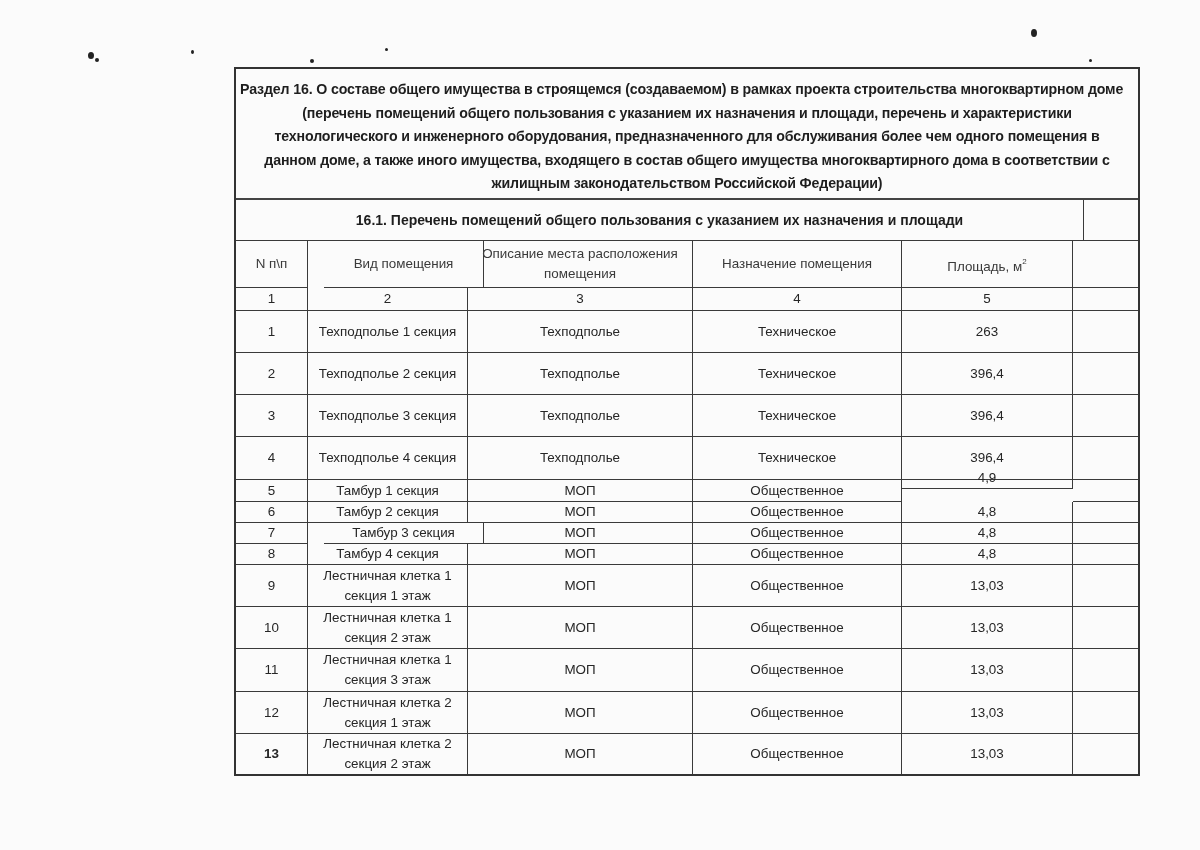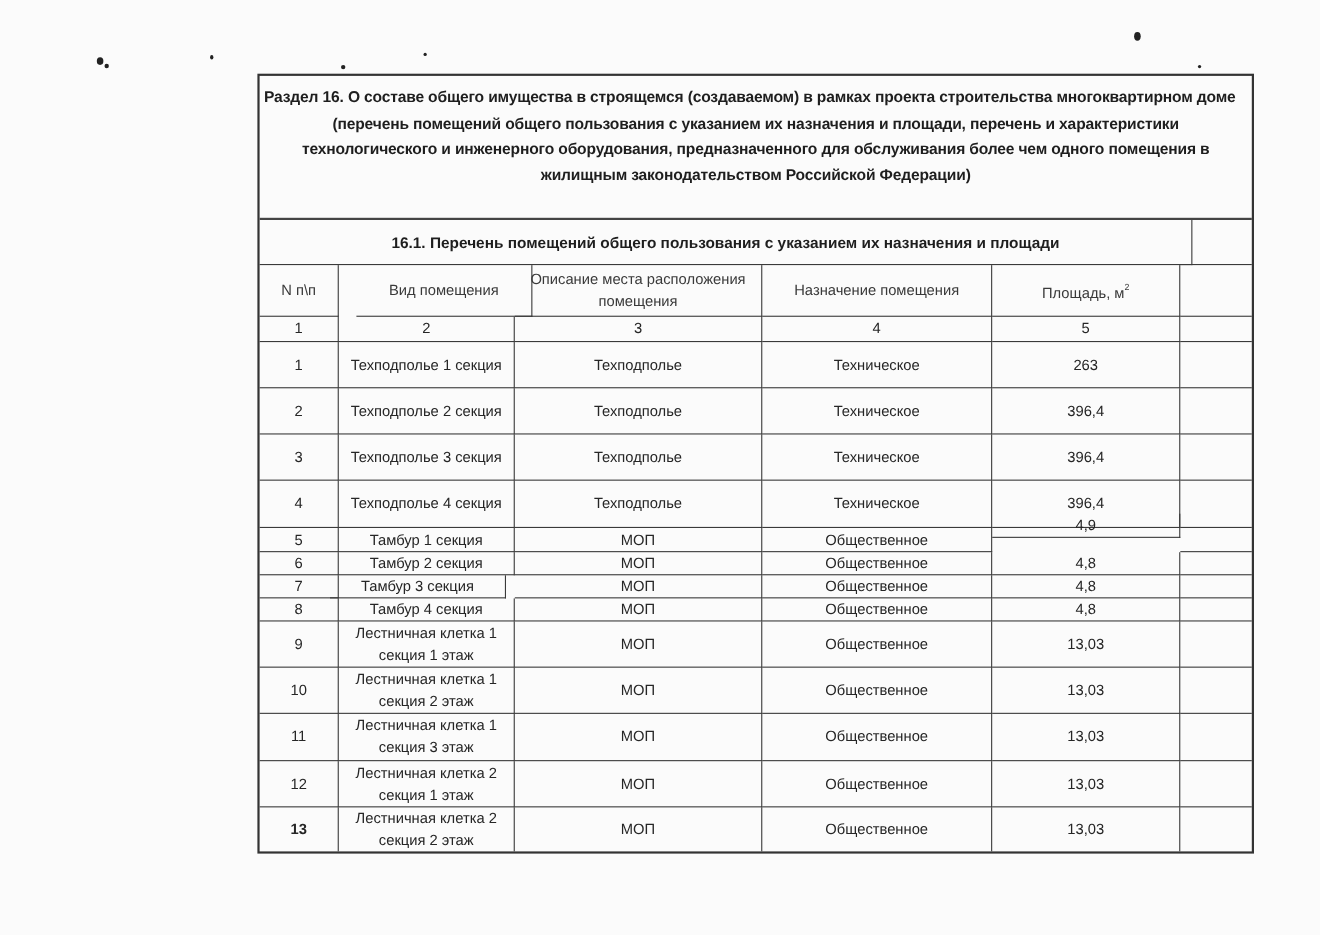"данном доме, а также иного" div { html: none -> <div>данном доме, а также иного имущества, входящего в состав общего имущества многоквартирного дома в соответствии с</div> }
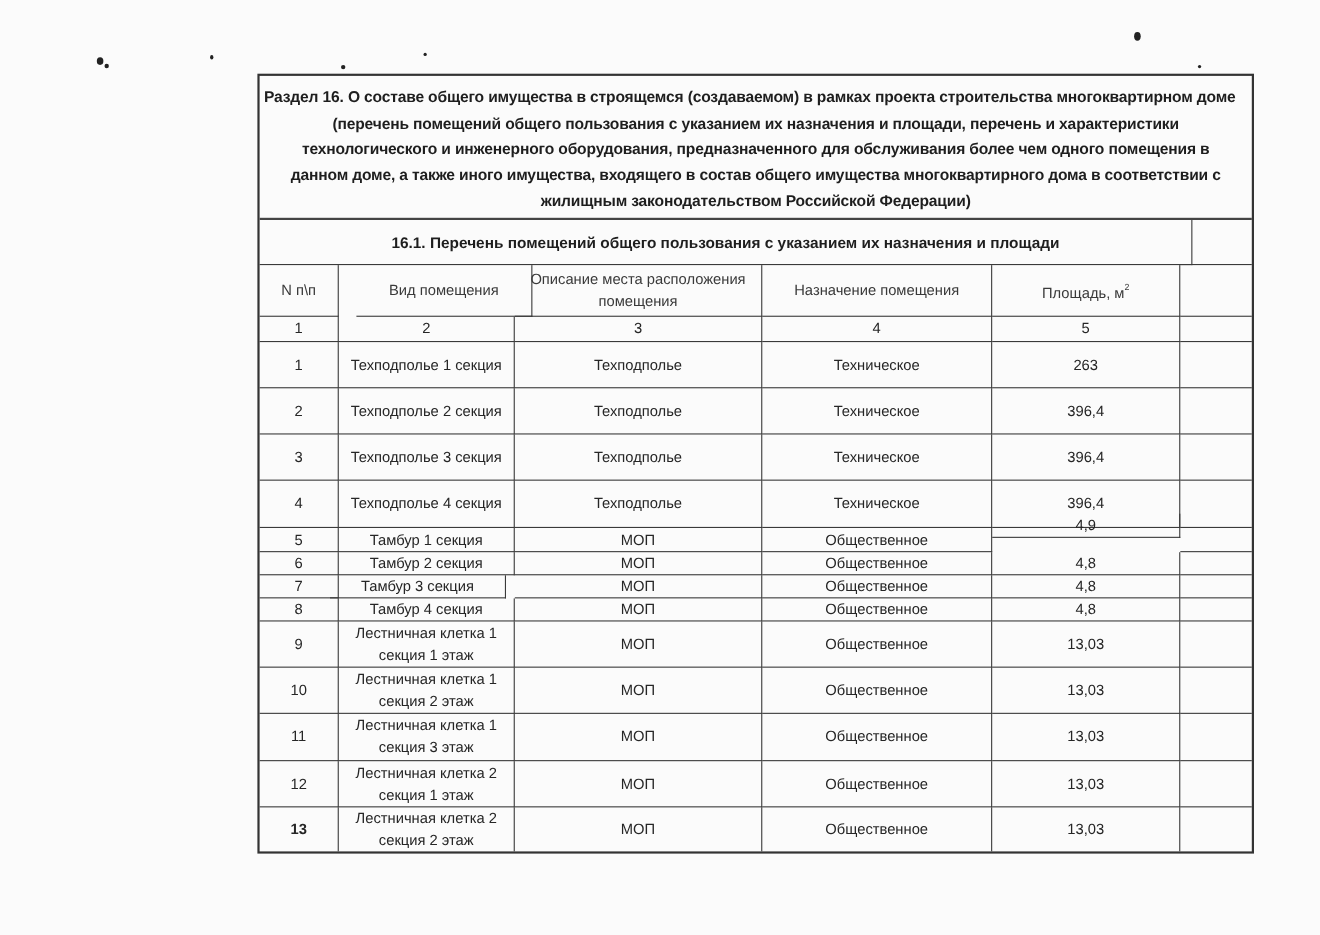"Тамбур 3 секция" div.cell { left: 64px -> 88px }
